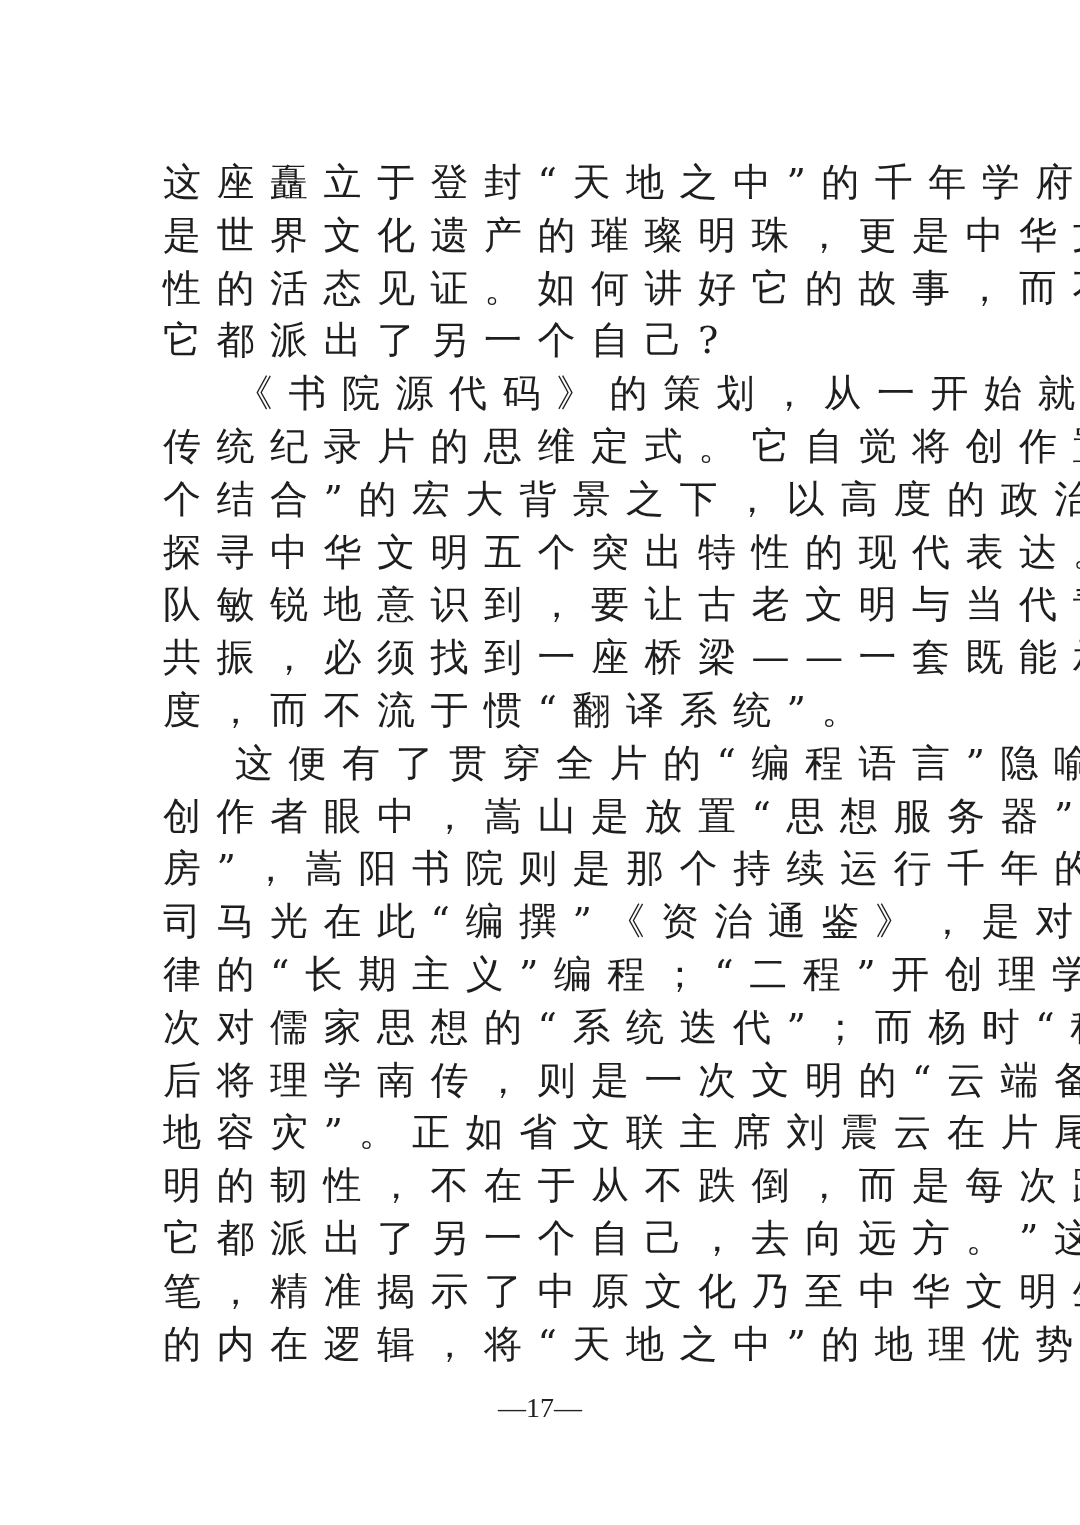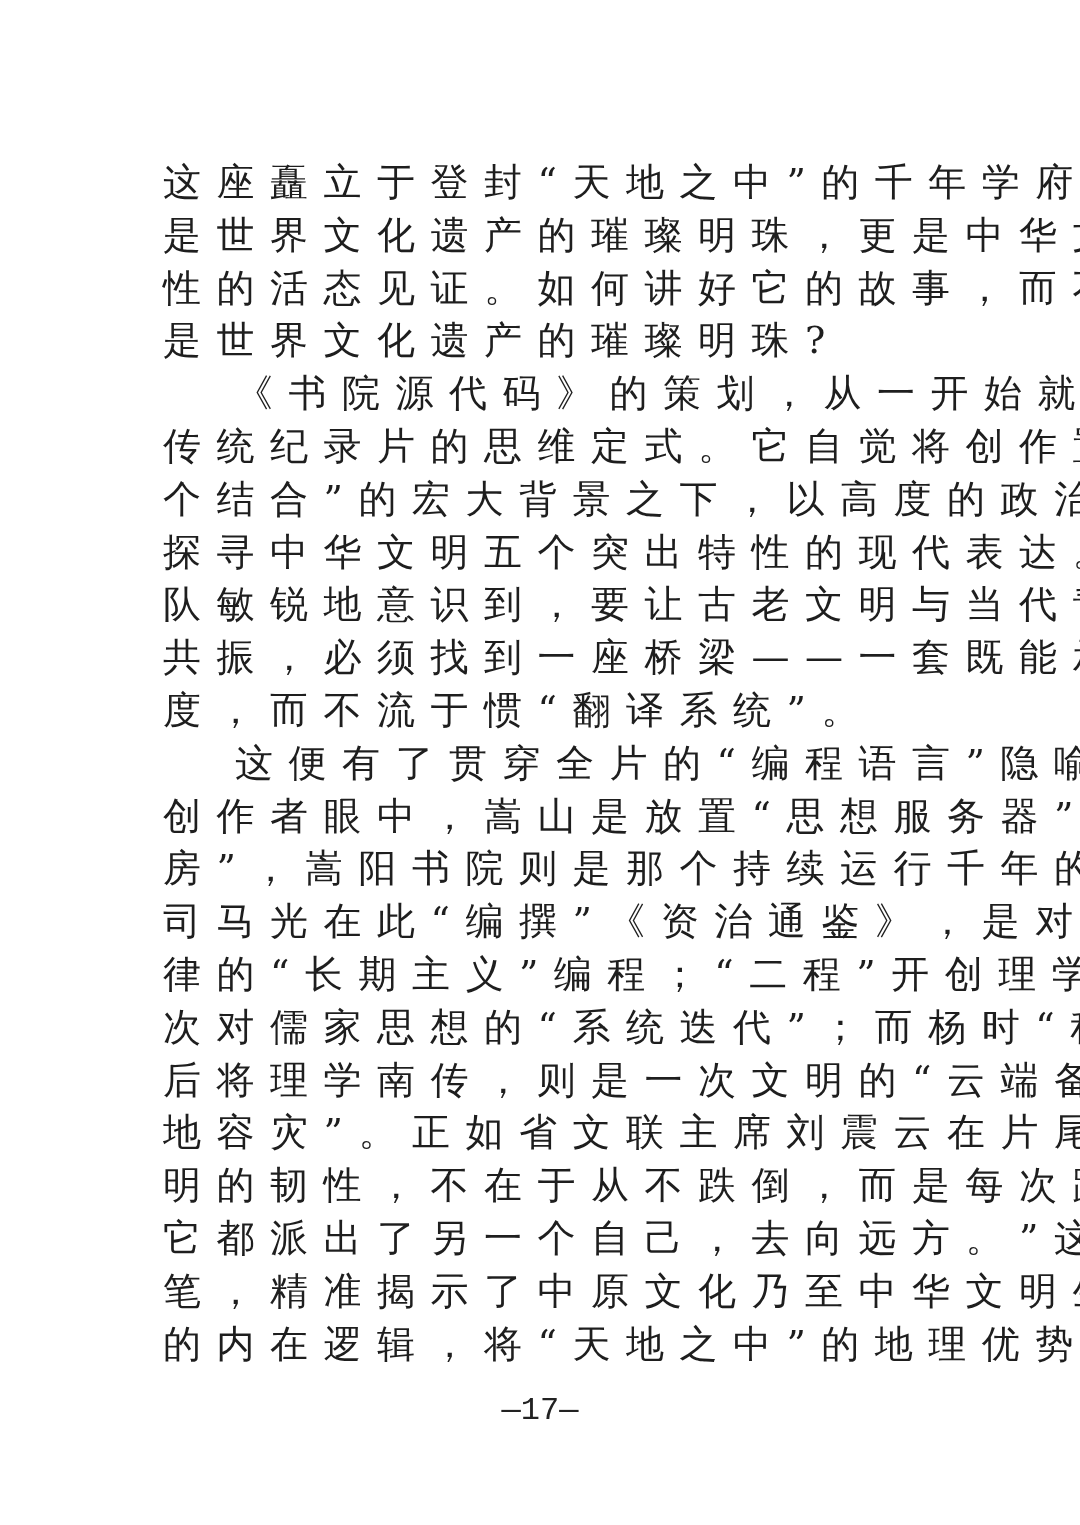"是世界文化遗产的璀璨明珠?" div.line { text: 是世界文化遗产的璀璨明珠 -> 它都派出了另一个自己 }
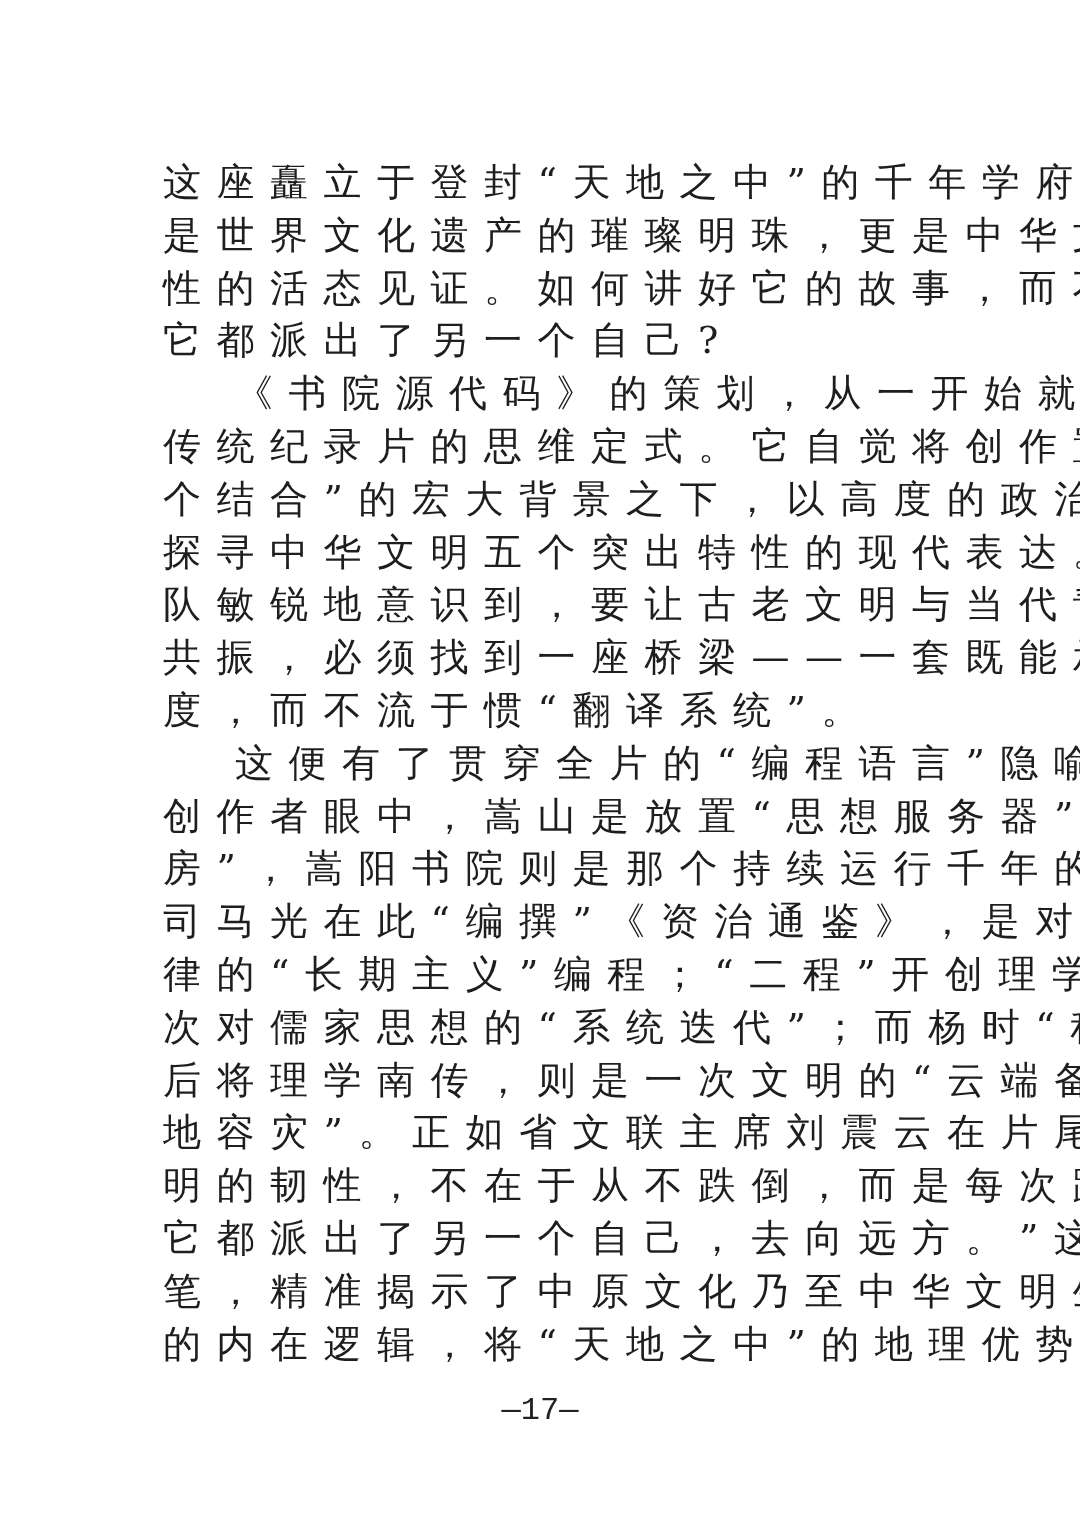"—17—" .page-number { font-family: Liberation Mono, monospace -> Liberation Serif, serif; font-size: 32px -> 28px }
